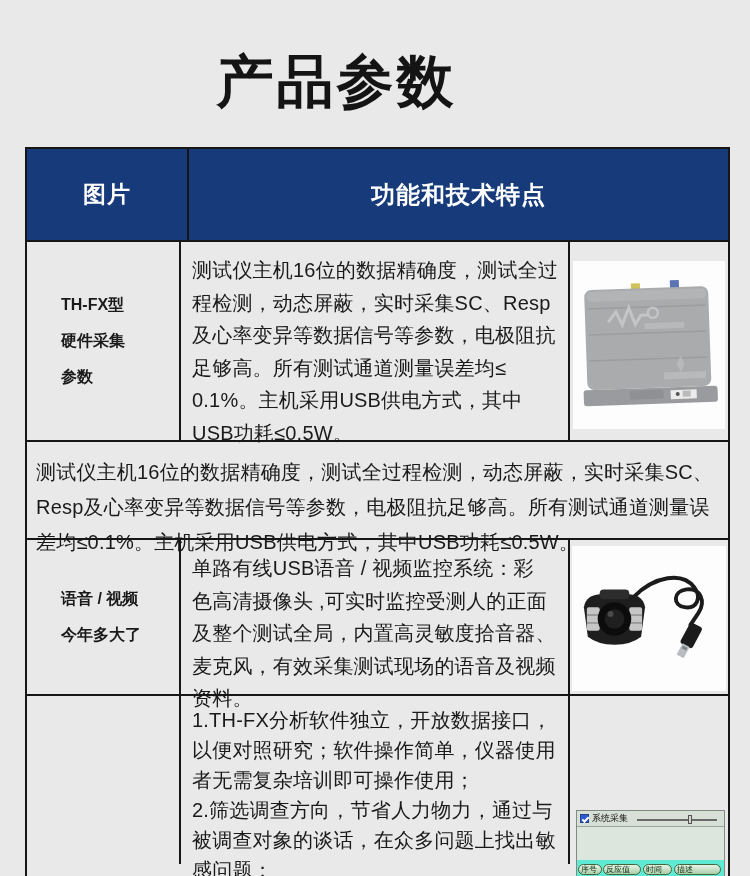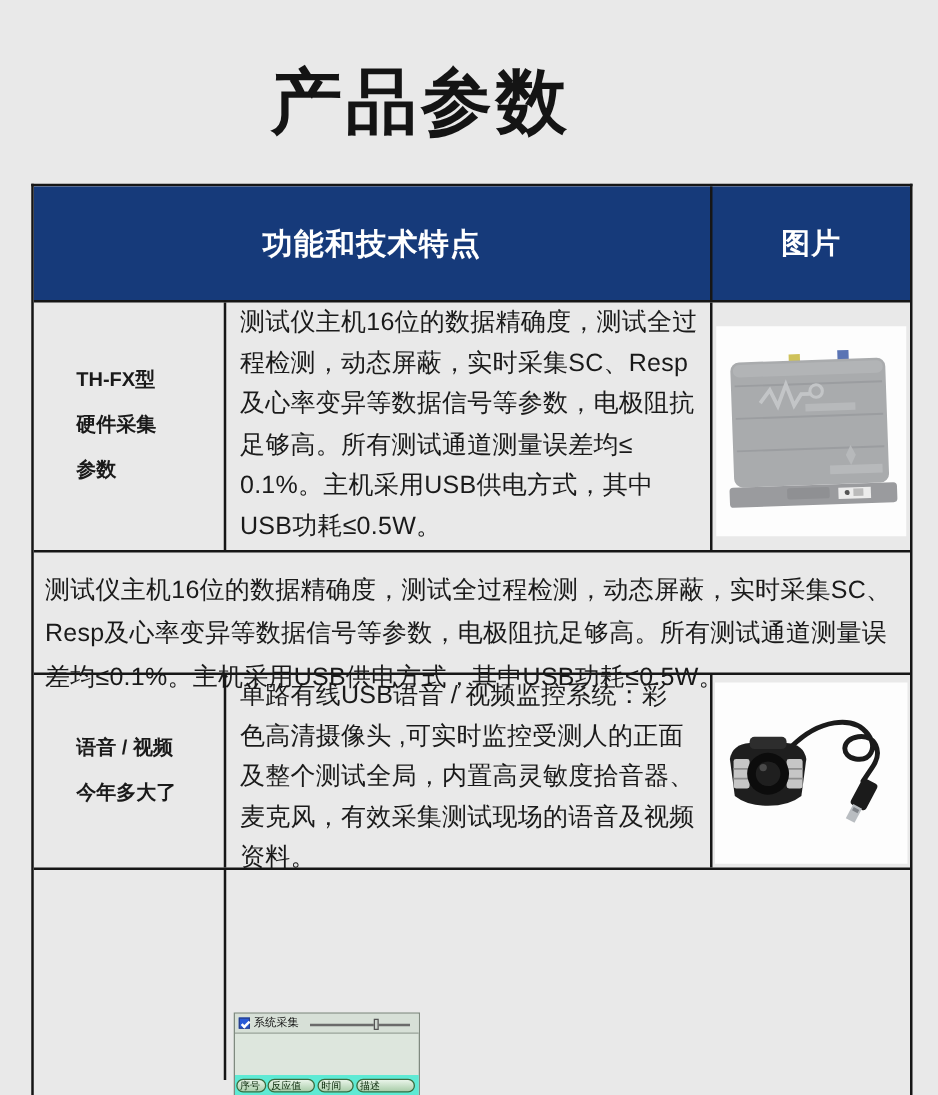"功能和技术特点" div.cell { order: before "图片" -> after "图片" }
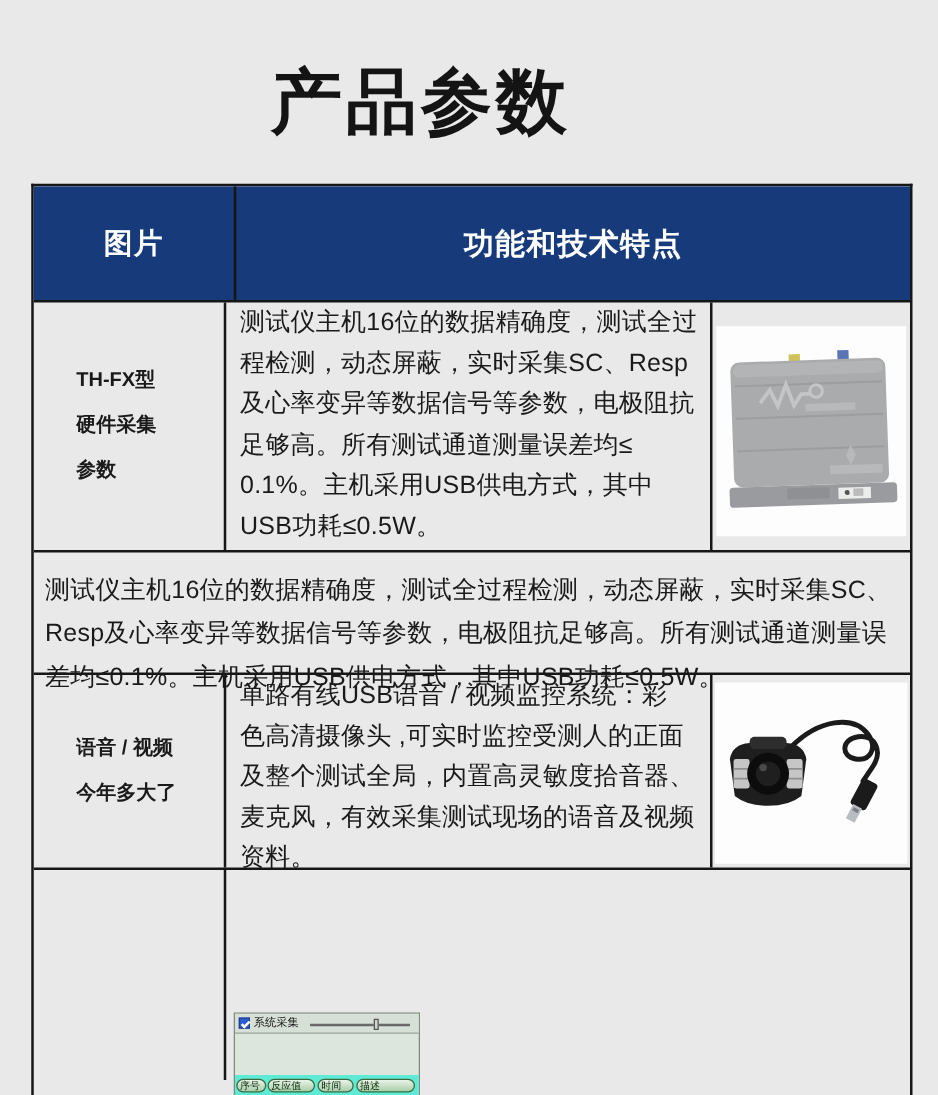"测试仪主机16位的数据精确度，测试全过" .text-cell { padding: 0 6px 0 11px -> 12px 6px 0 11px }
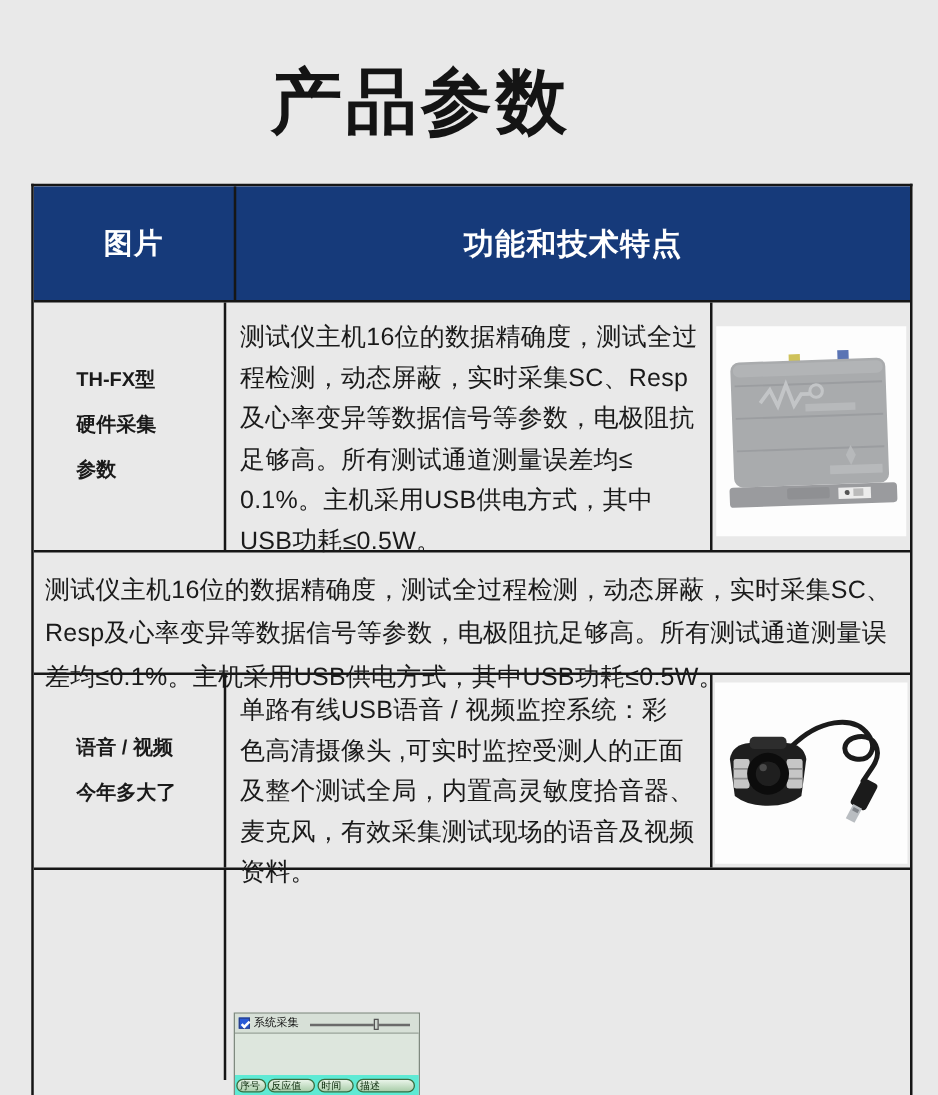"1.TH-FX分析软件独立，开放数据接口，" div.cell { html: none -> <div>1.TH-FX分析软件独立，开放数据接口， 以便对照研究；软件操作简单，仪器使用 者无需复杂培训即可操作使用； 2.筛选调查方向，节省人力物力，通过与 被调查对象的谈话，在众多问题上找出敏 感问题；</div> }
